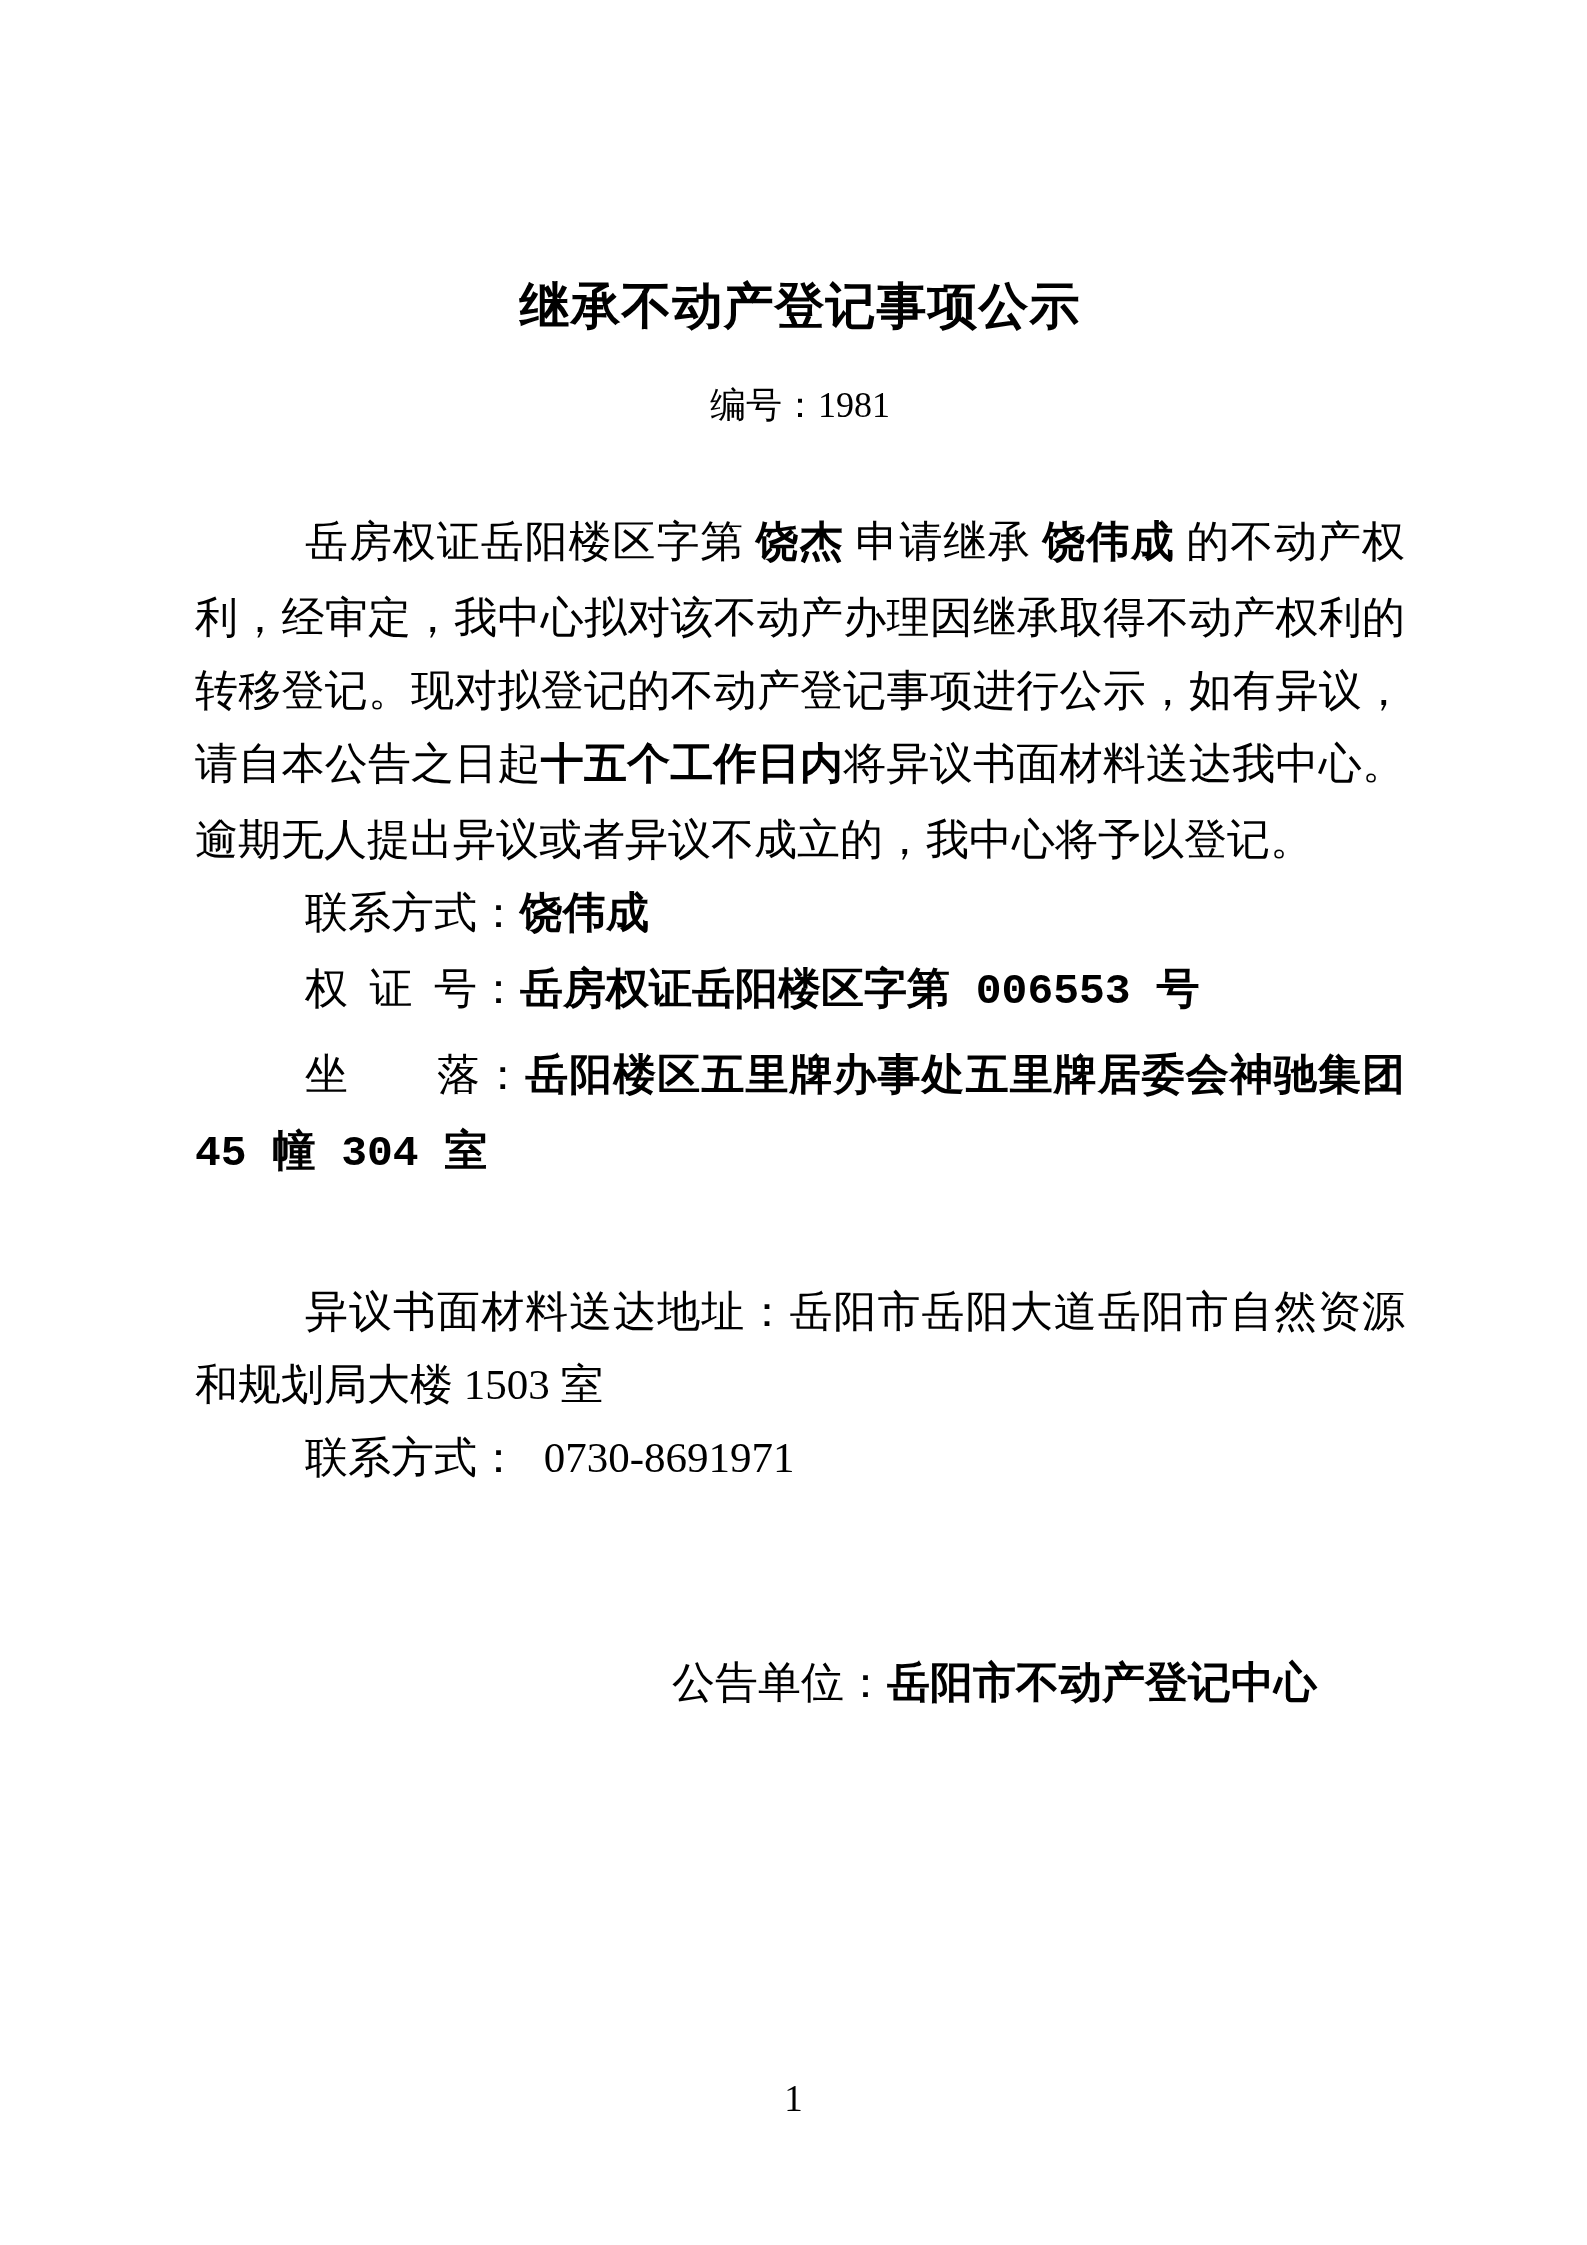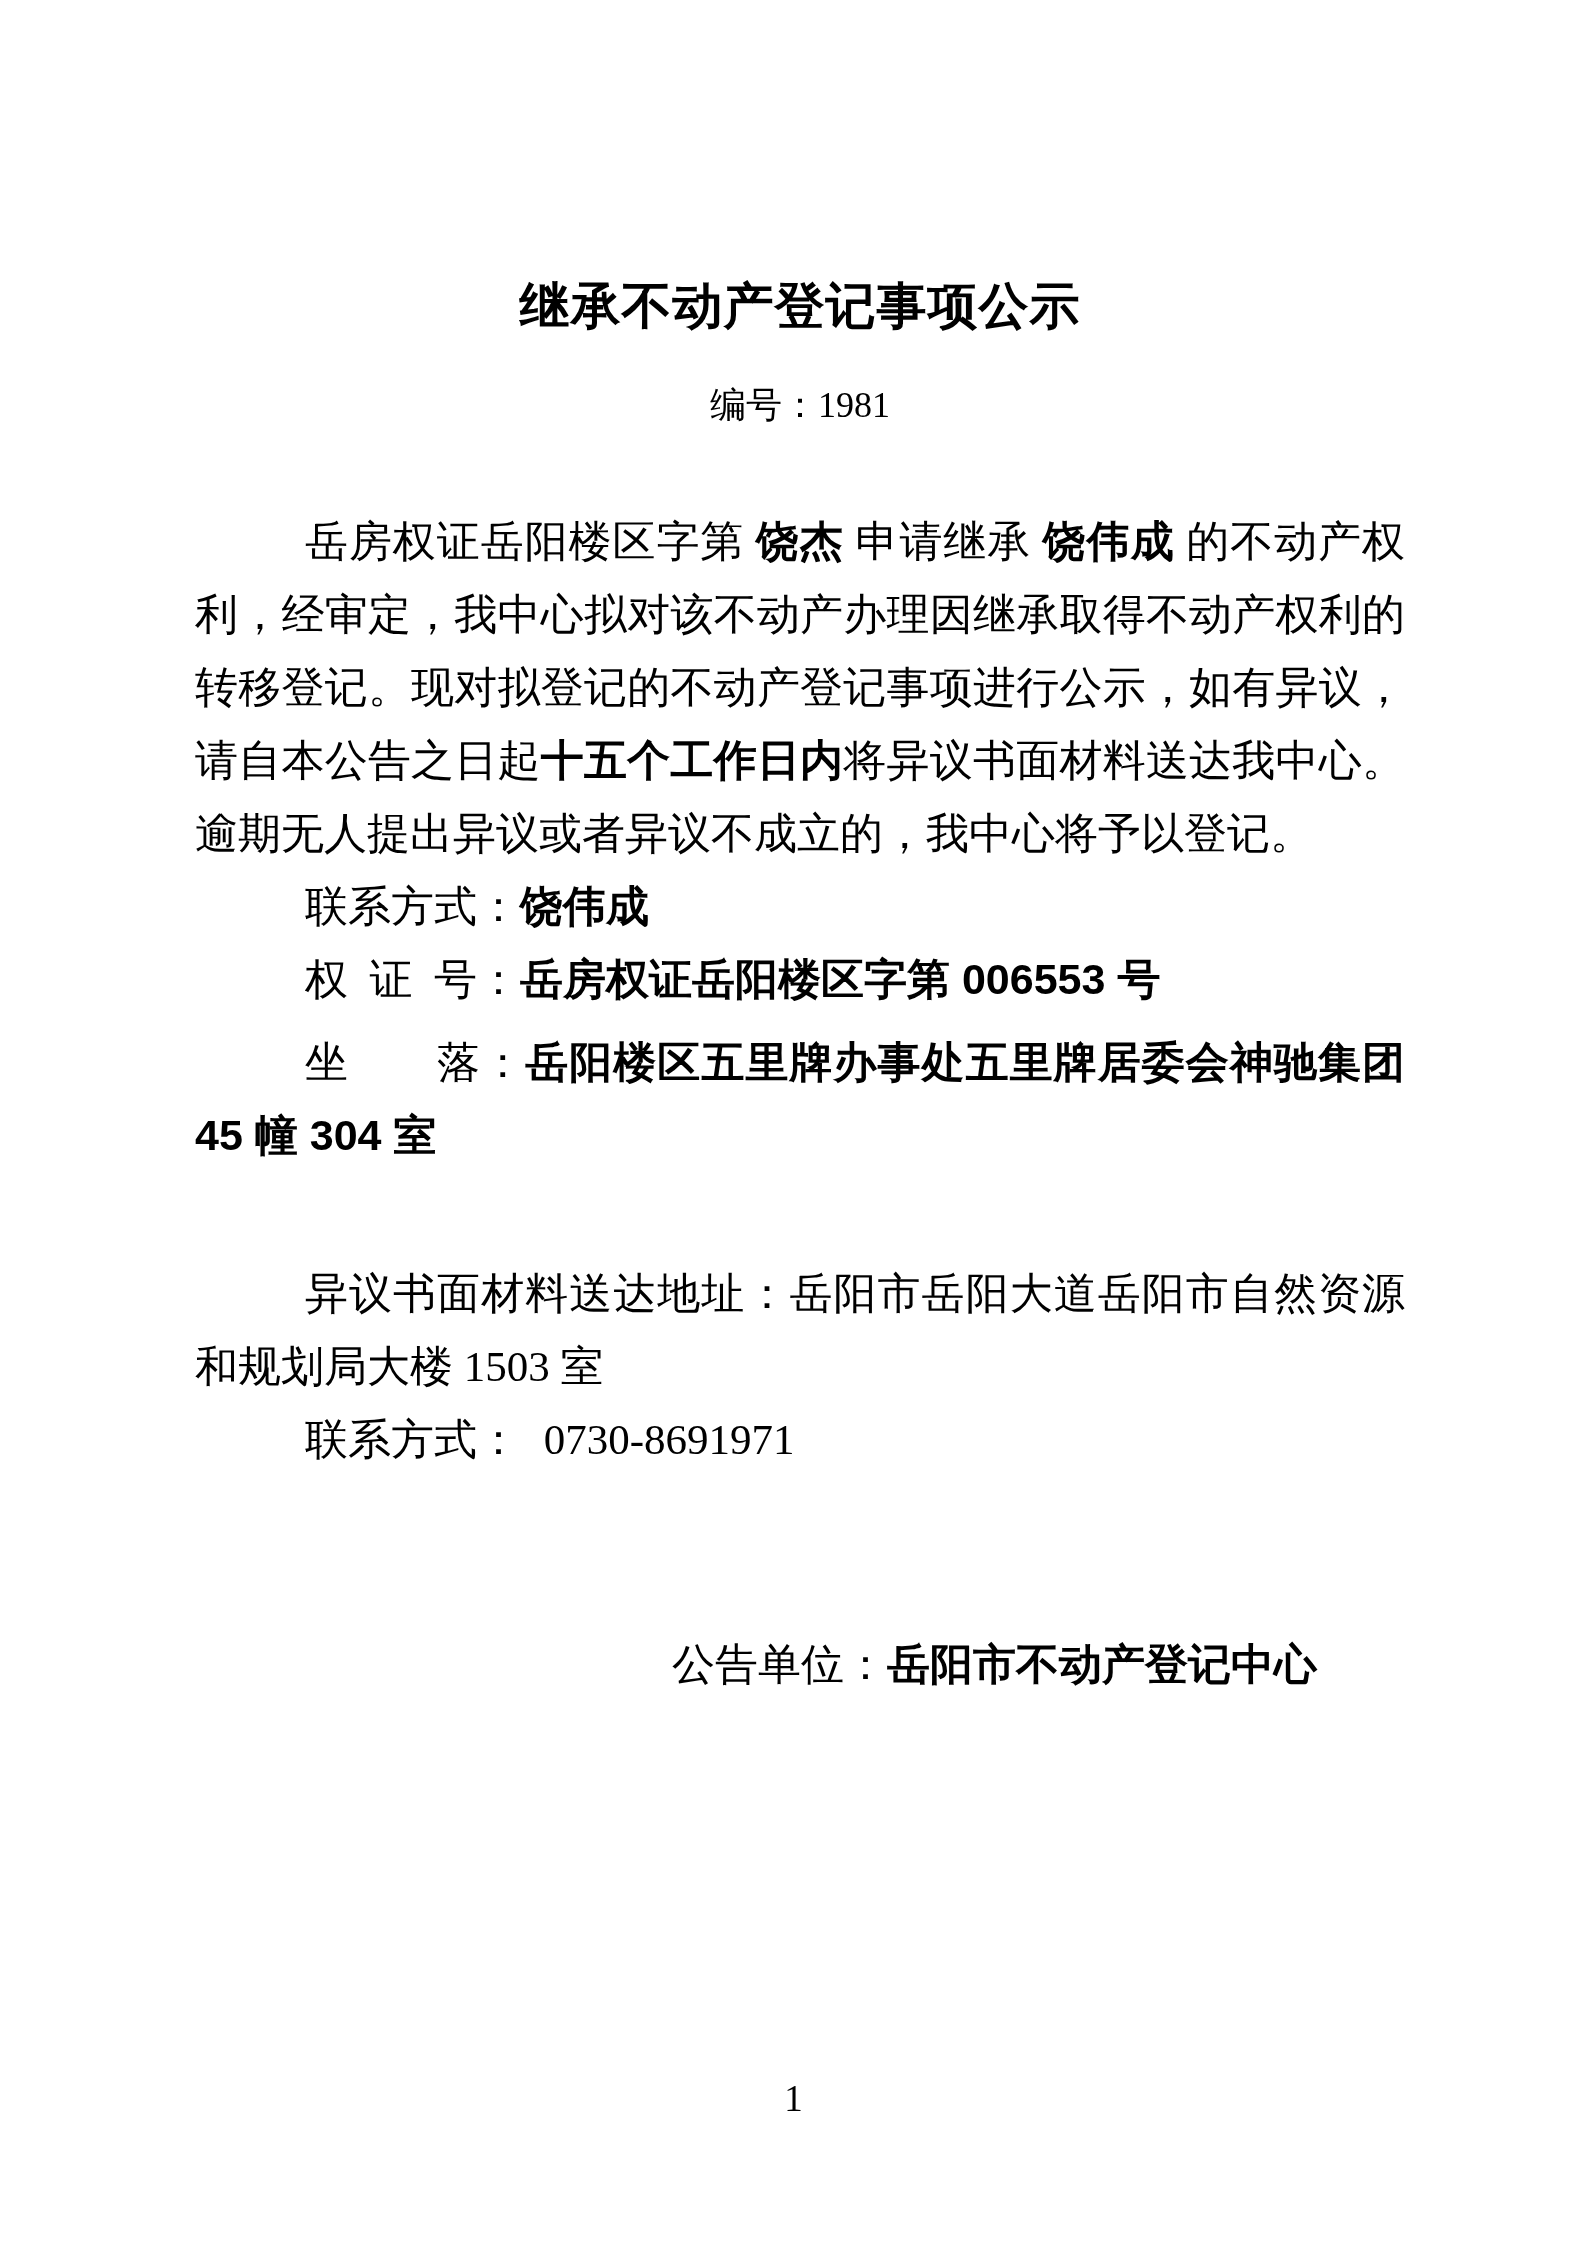"饶杰" .b { font-family: Liberation Sans, sans-serif -> Liberation Mono, monospace }
